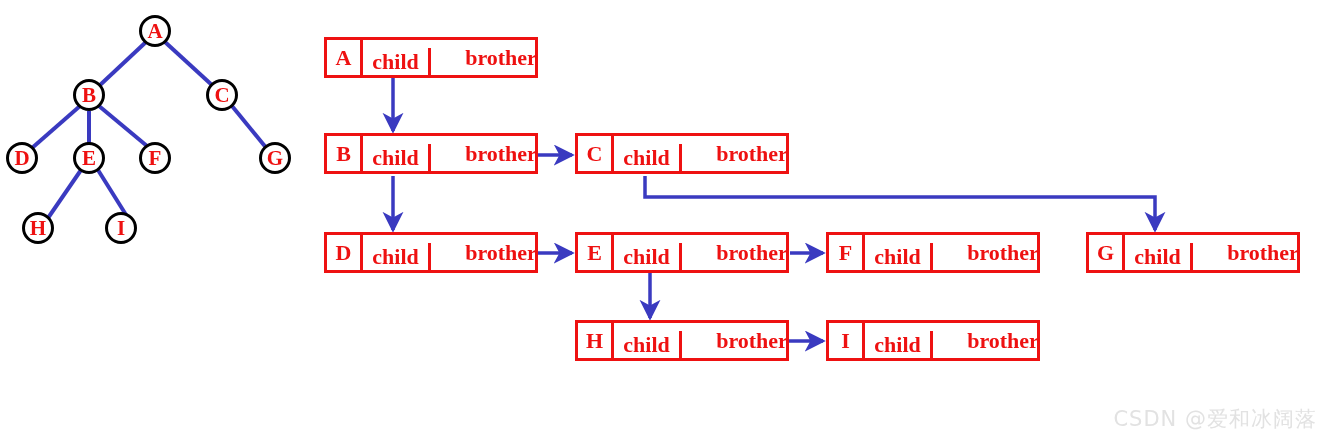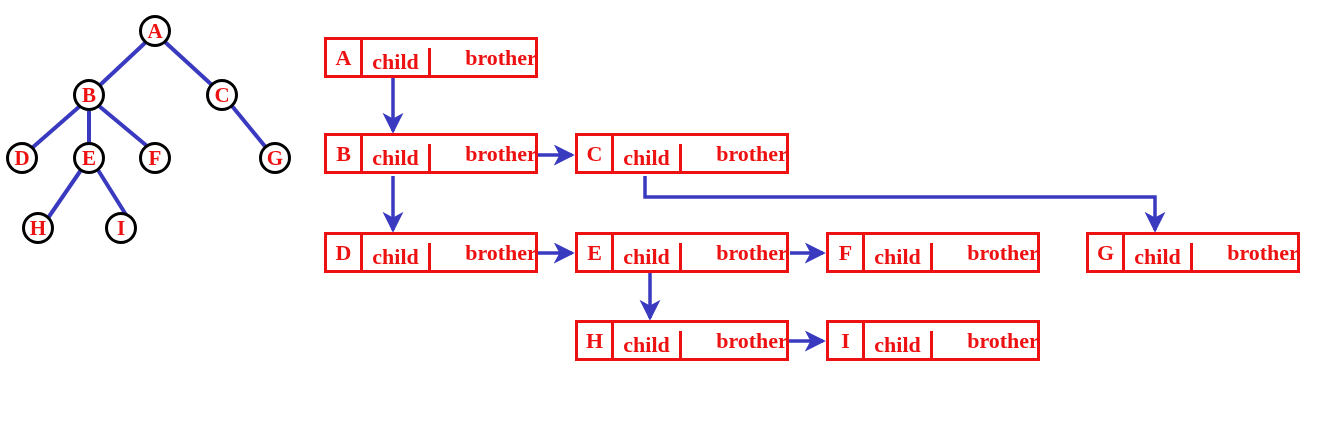"CSDN @爱和冰阔落" div { html: none -> <div>CSDN @爱和冰阔落</div> }
